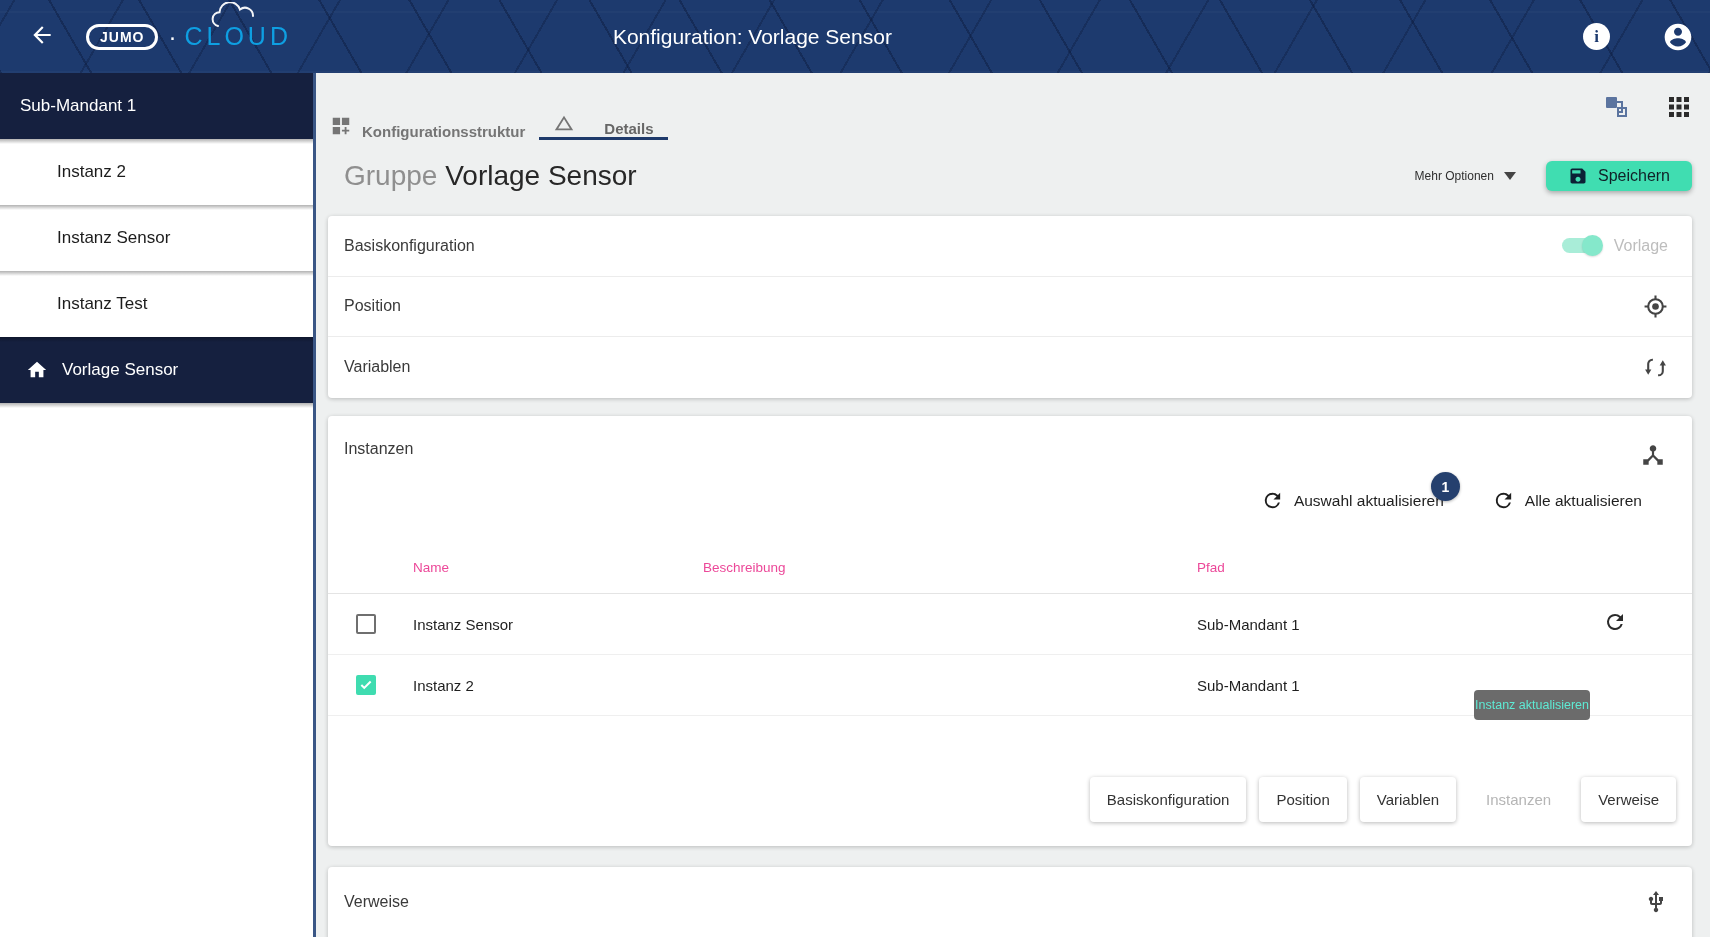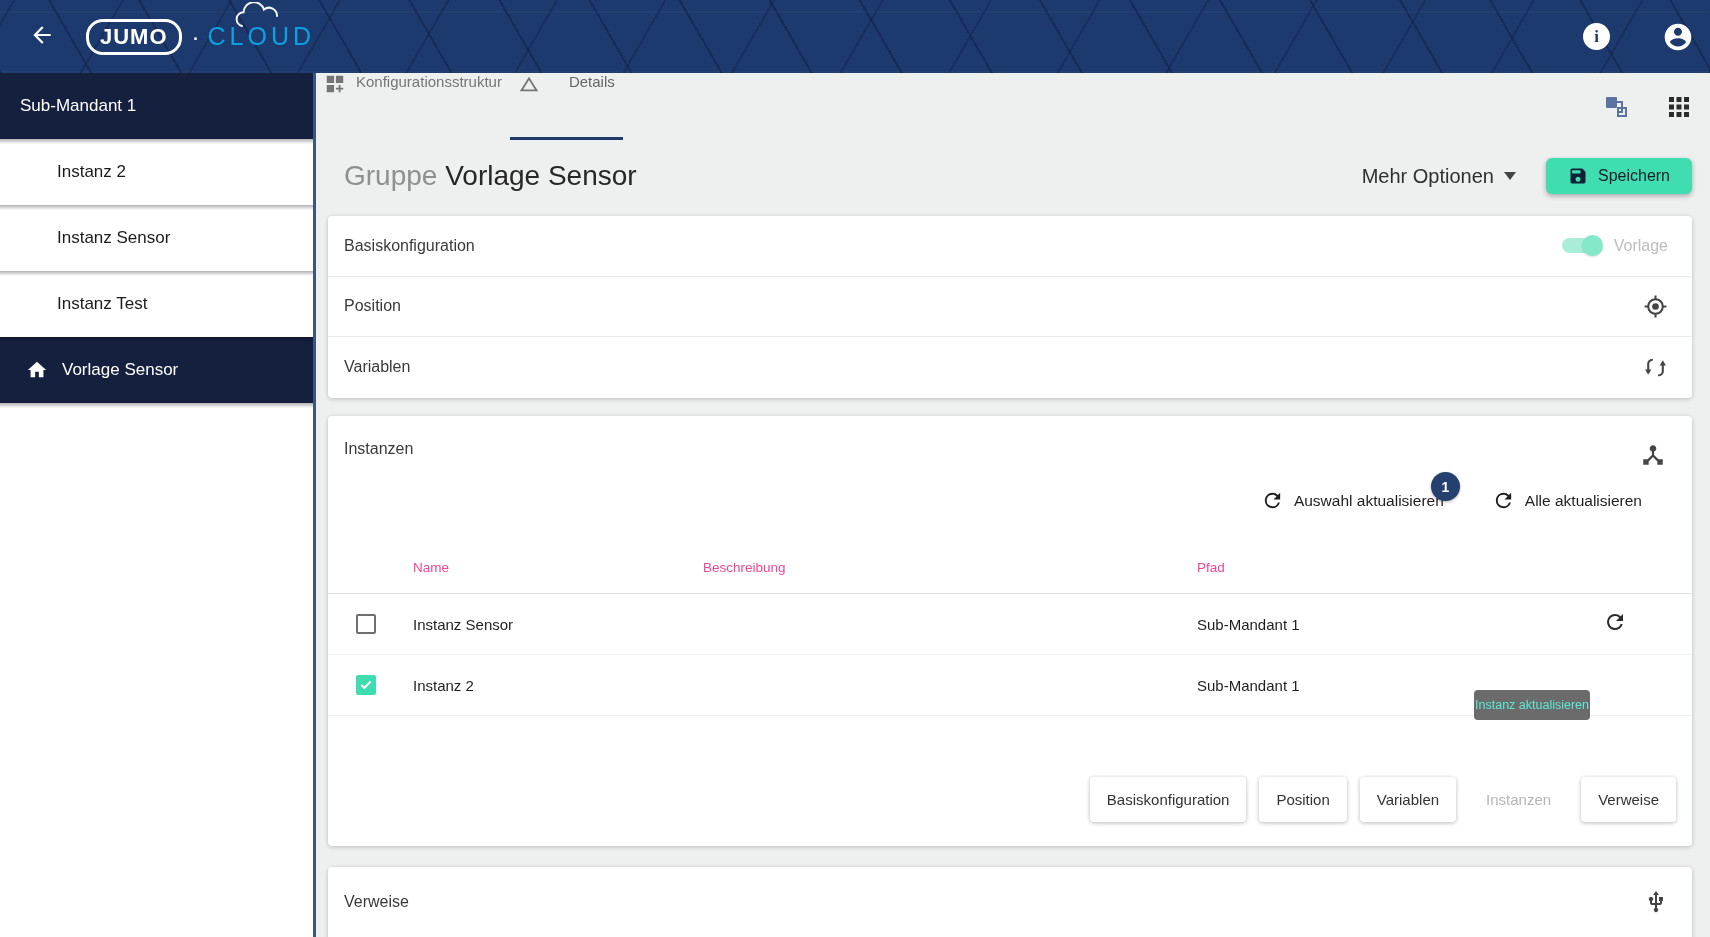"JUMO" .jumo-pill { font-size: 22px -> 14px }
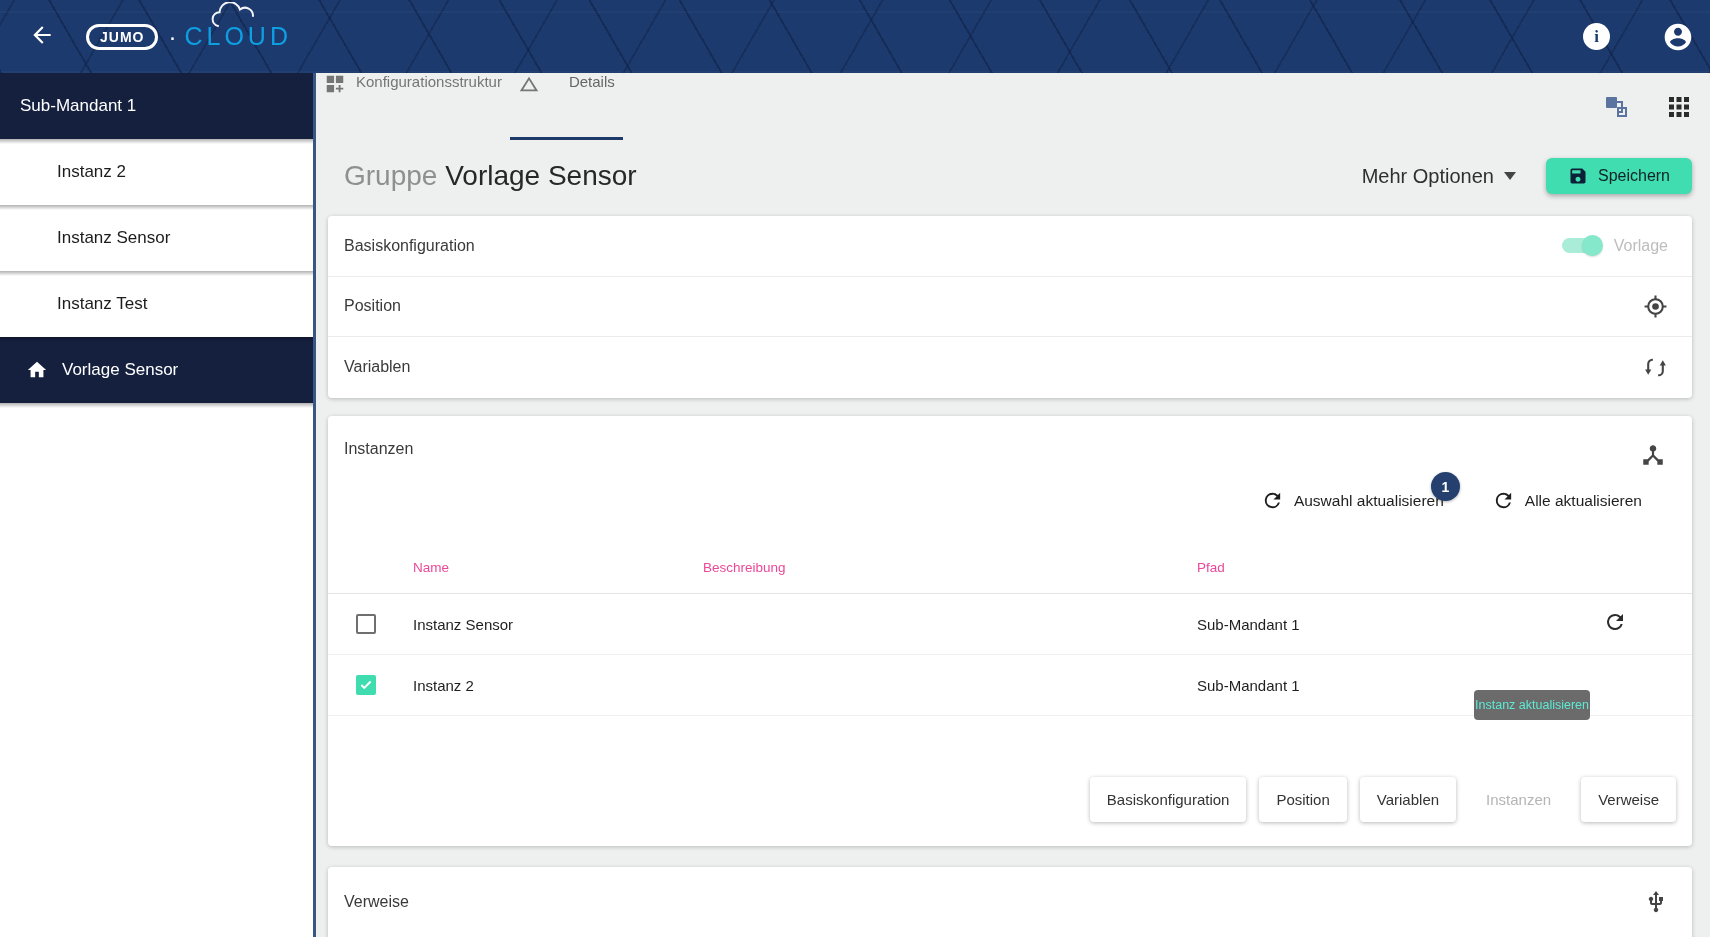"Konfiguration: Vorlage Sensor" div.header-title { html: none -> <div>Konfiguration: Vorlage Sensor</div> }
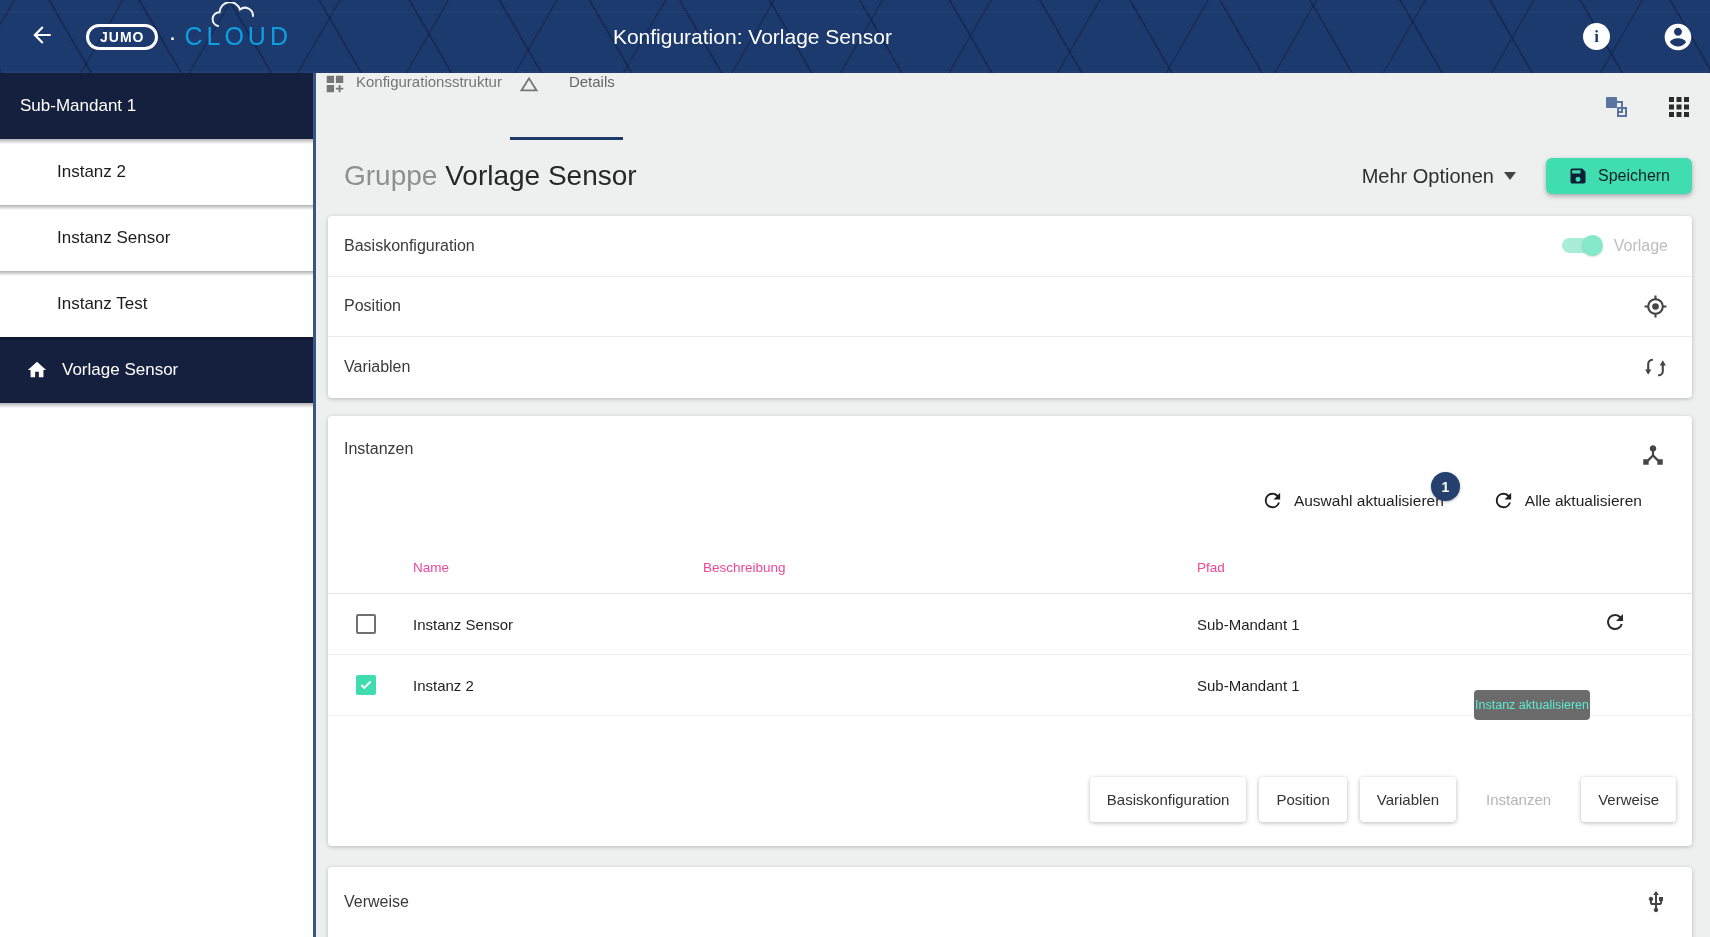"Konfigurationsstruktur" .tab { align-items: flex-start -> flex-end; font-weight: none -> bold; padding: 0 8px -> 0 14px }
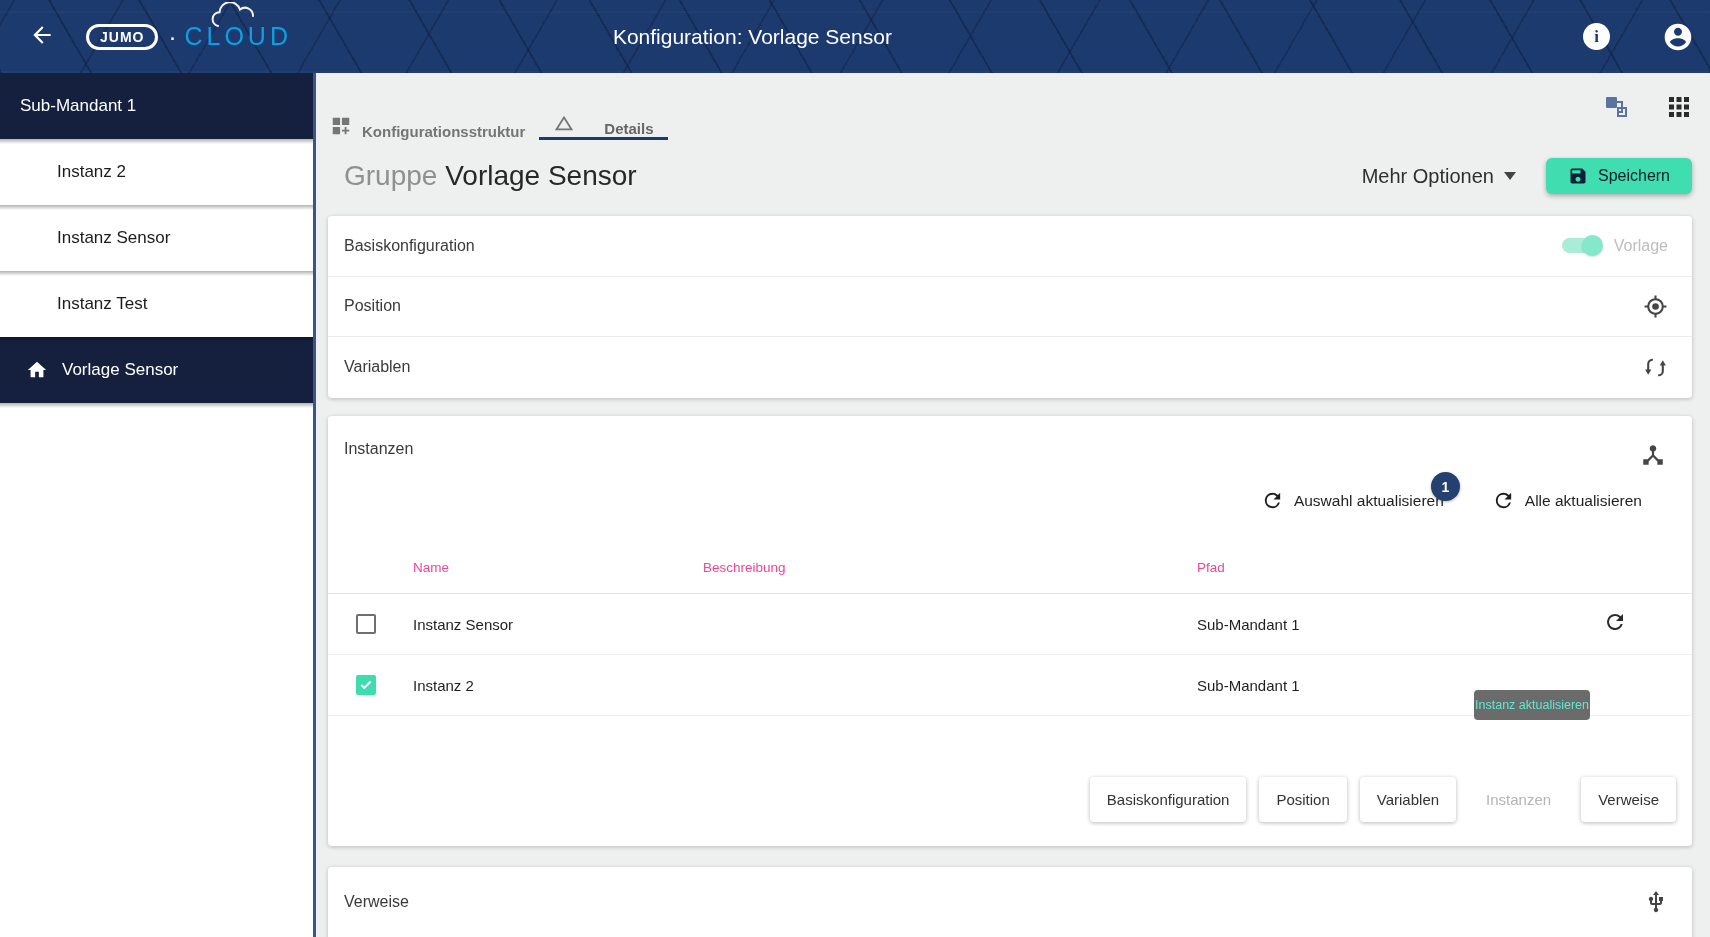"Mehr Optionen" .more-options { font-size: 20px -> 12px }
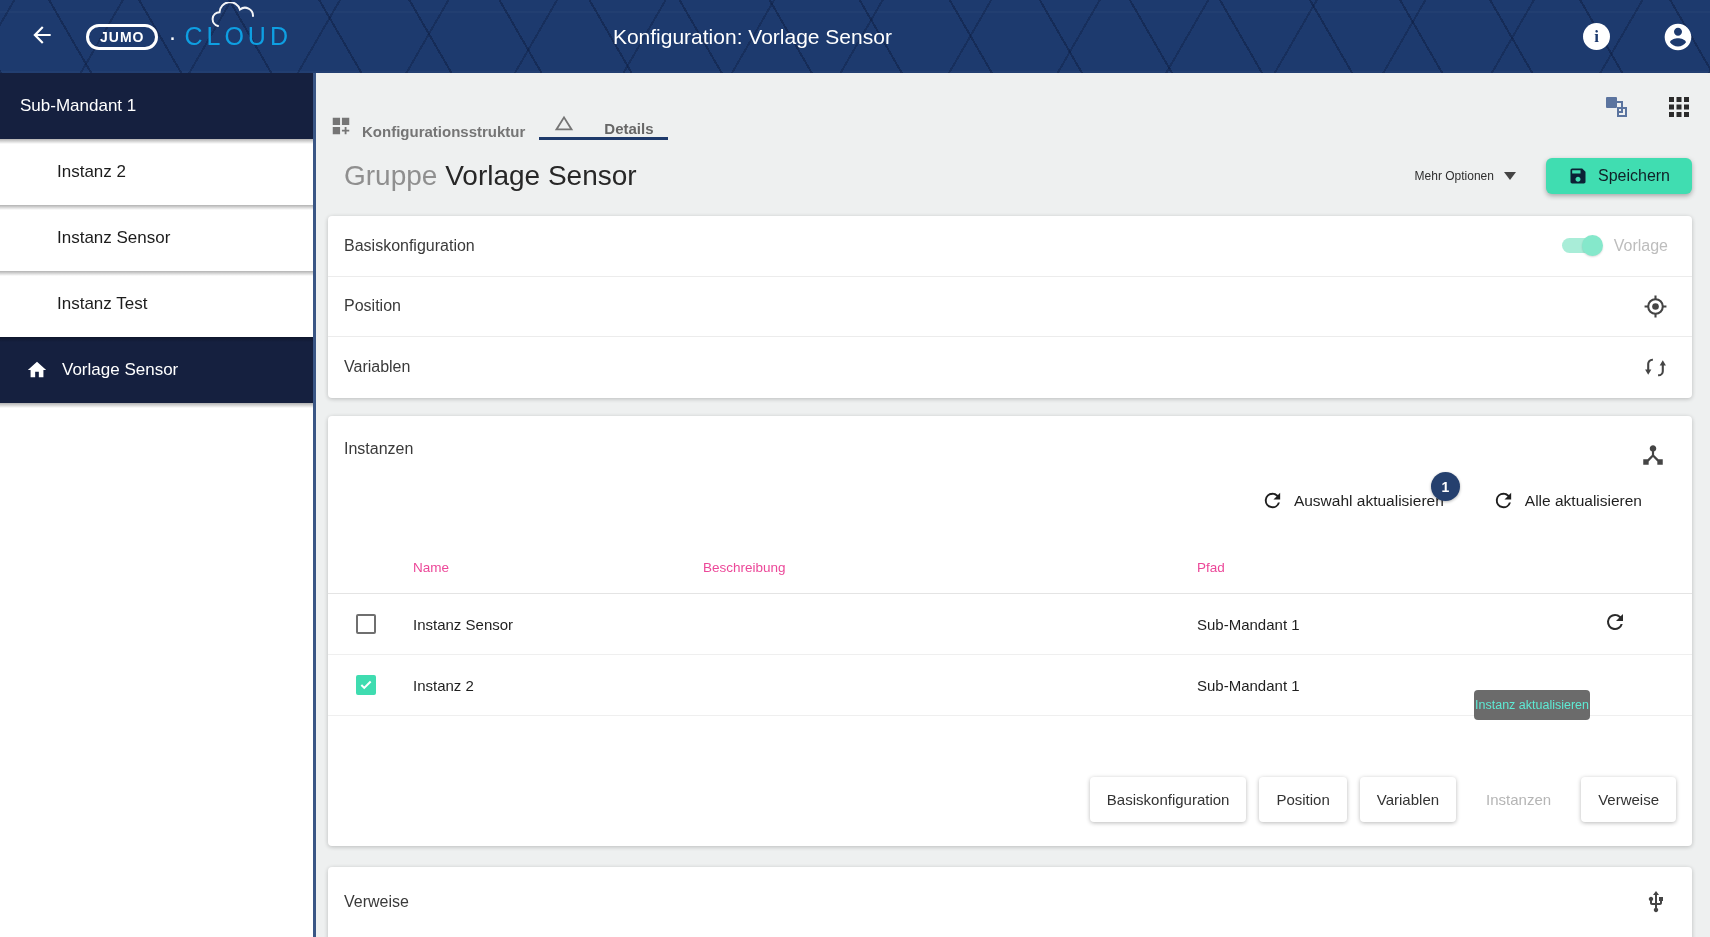"Speichern" .save-btn { height: 36px -> 30px }
